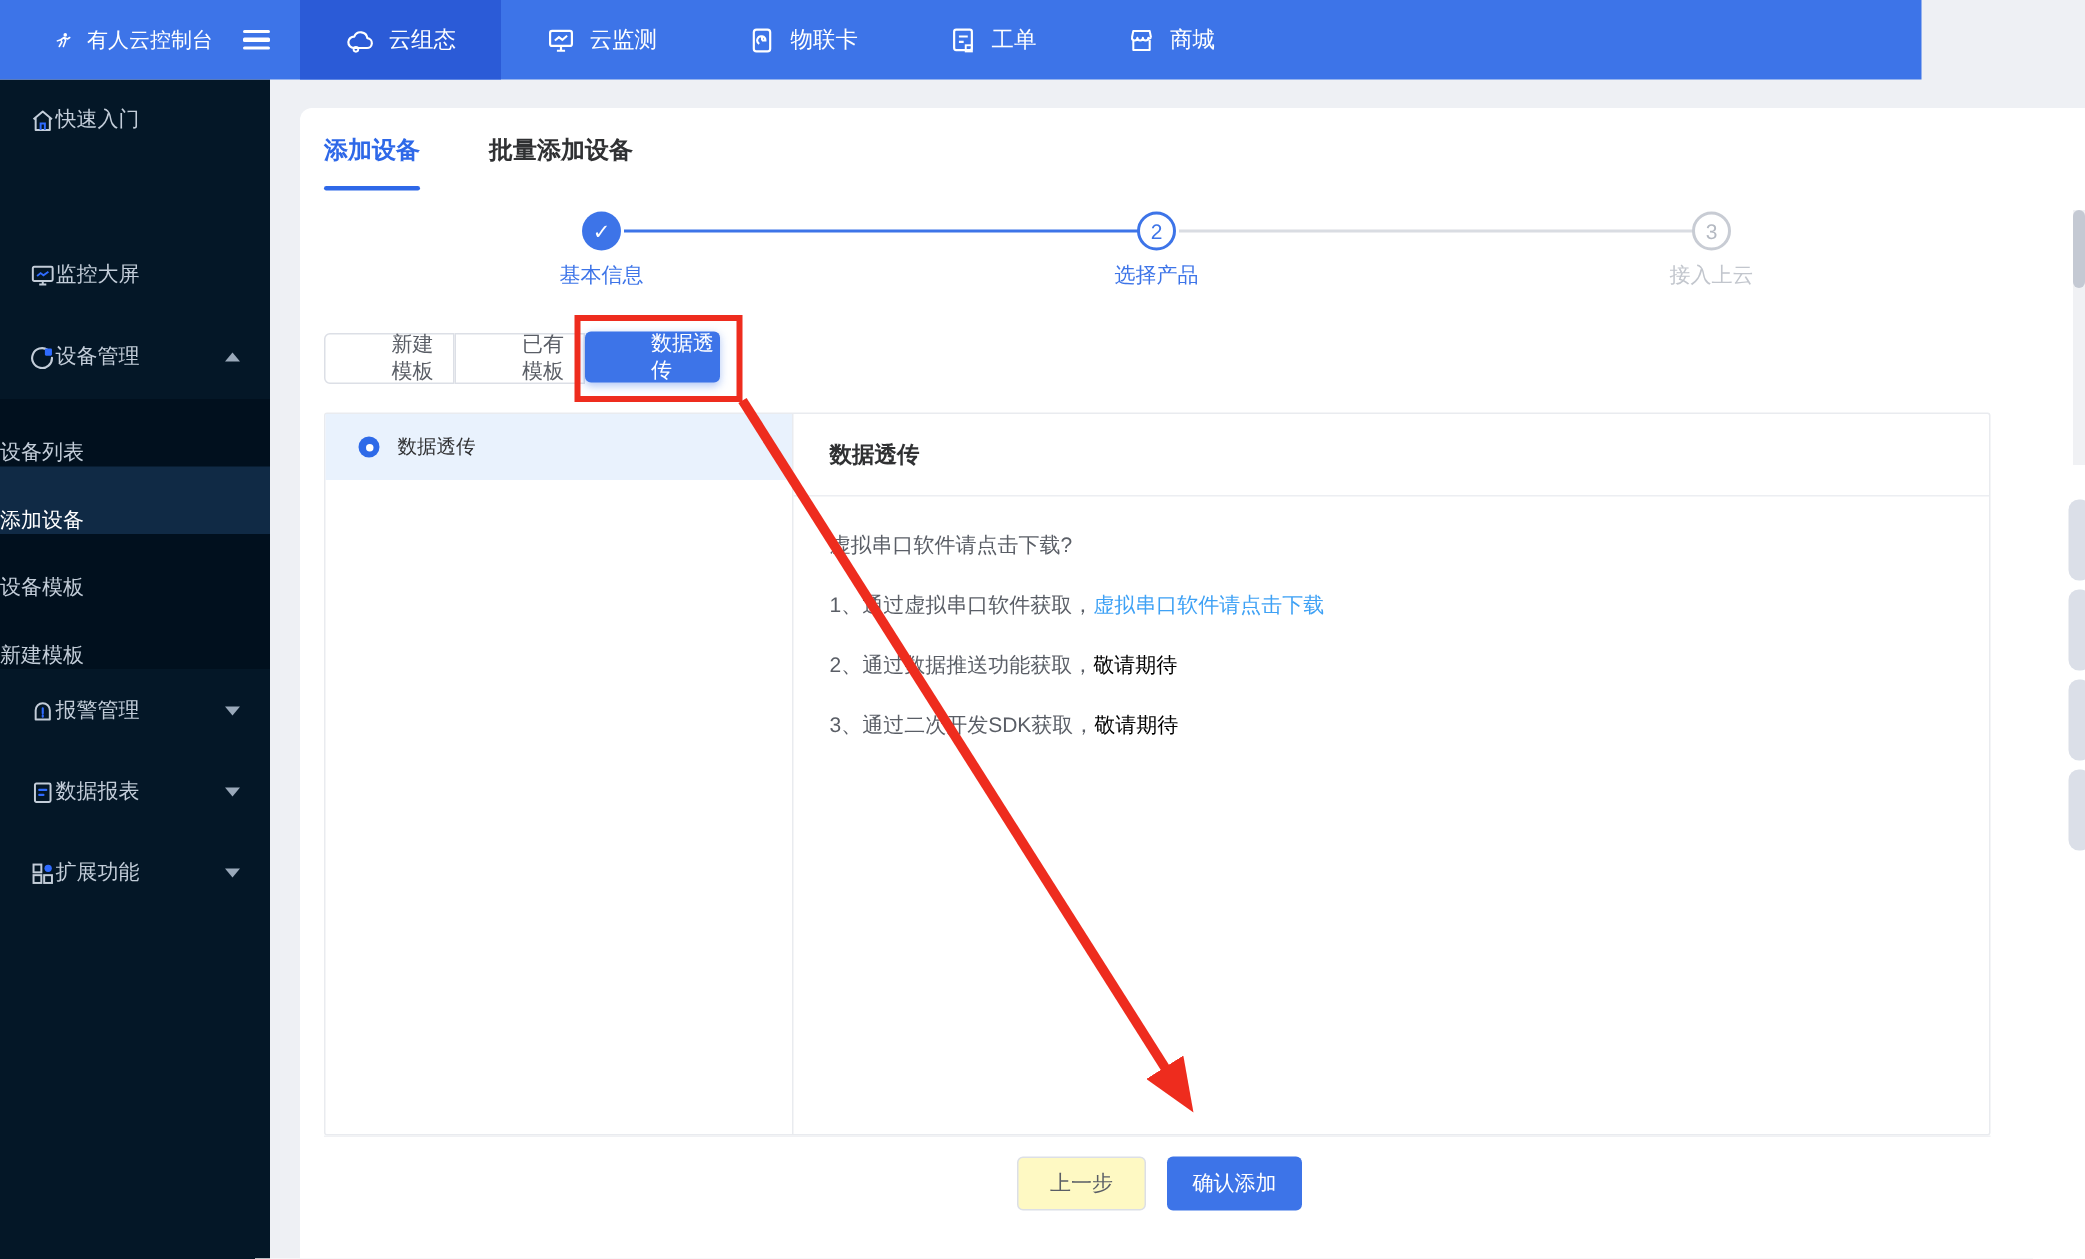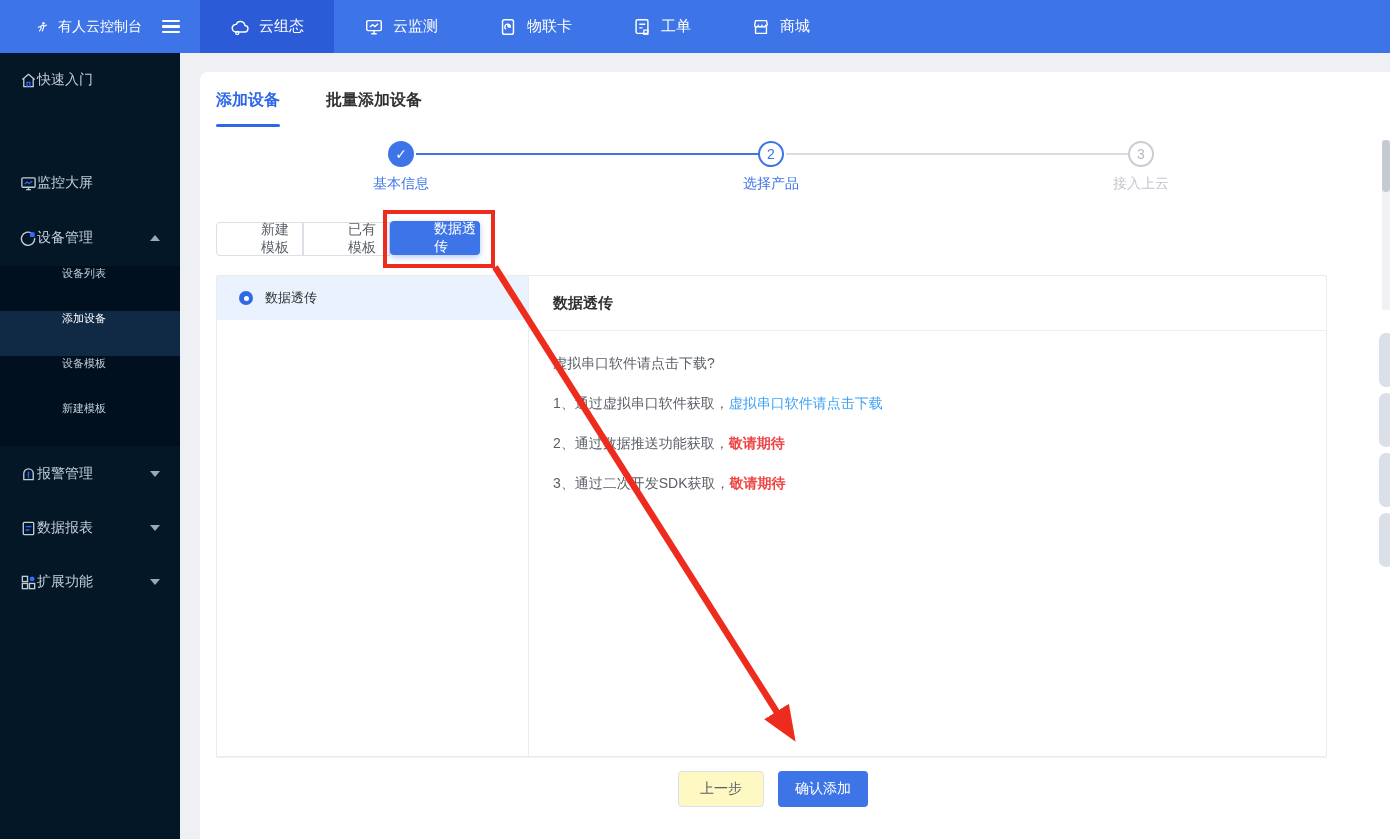"有人云控制台" .topnav { width: 1390px -> 1281px }
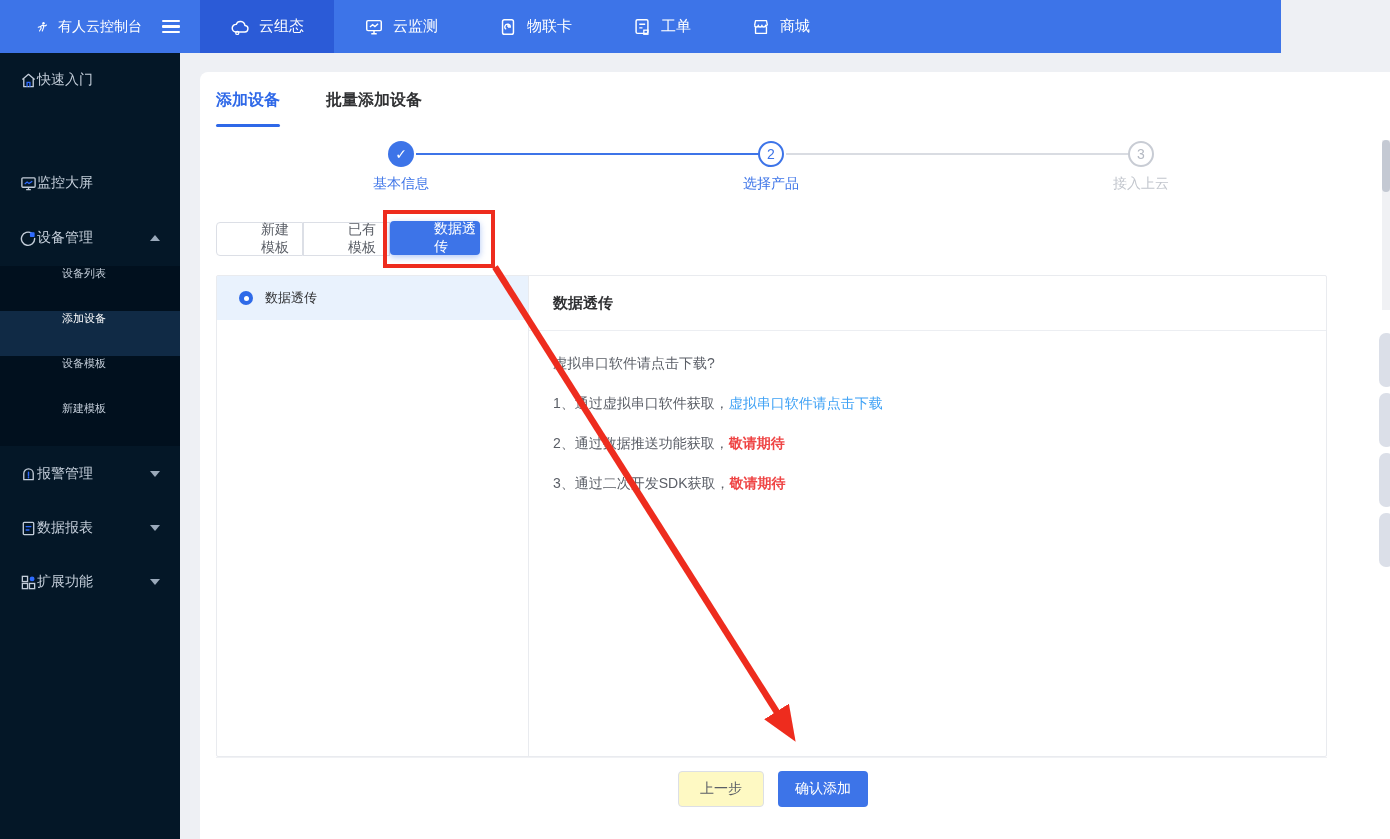"设备列表" .sub-item { align-items: flex-start -> flex-end; font-size: 11px -> 14px; padding-left: 62px -> none }
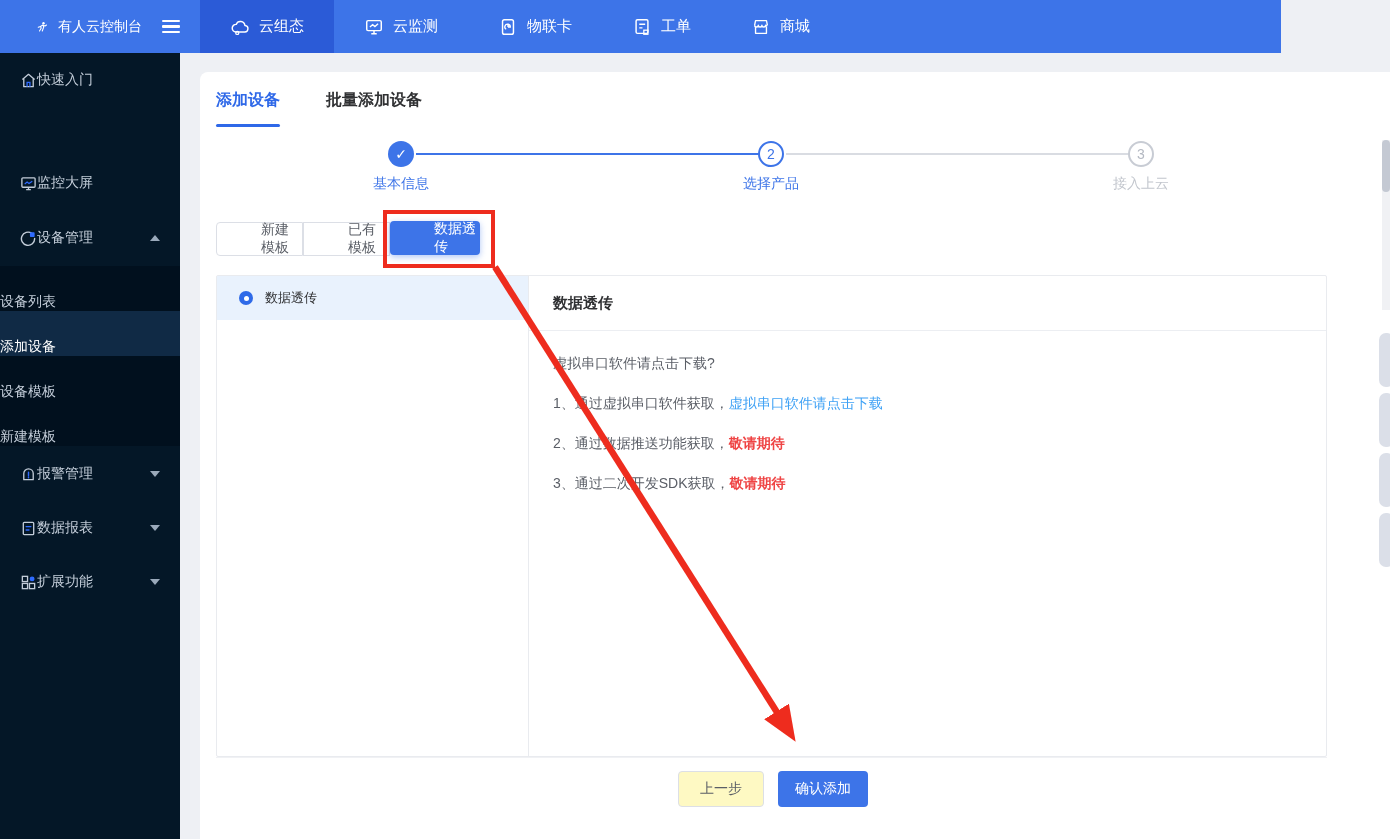"敬请期待" .soon { color: #ef4444 -> #000000; font-weight: bold -> none }
